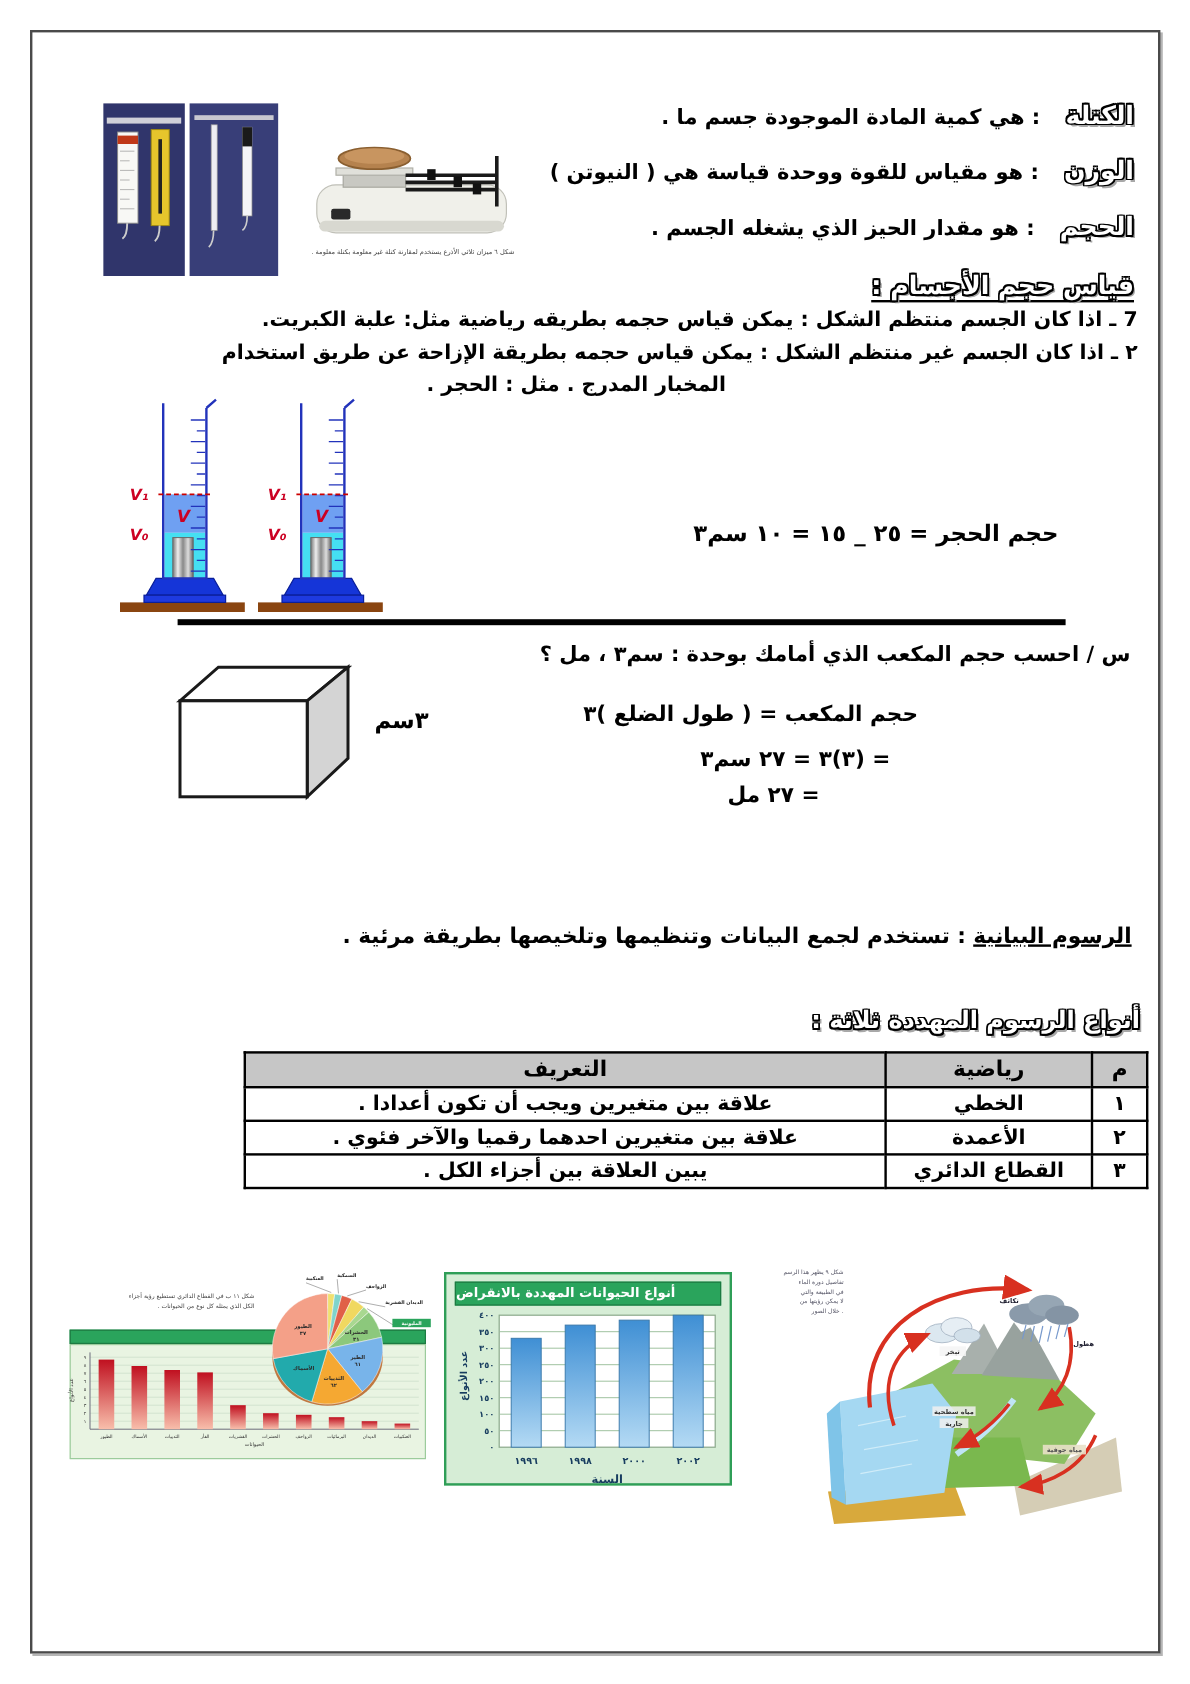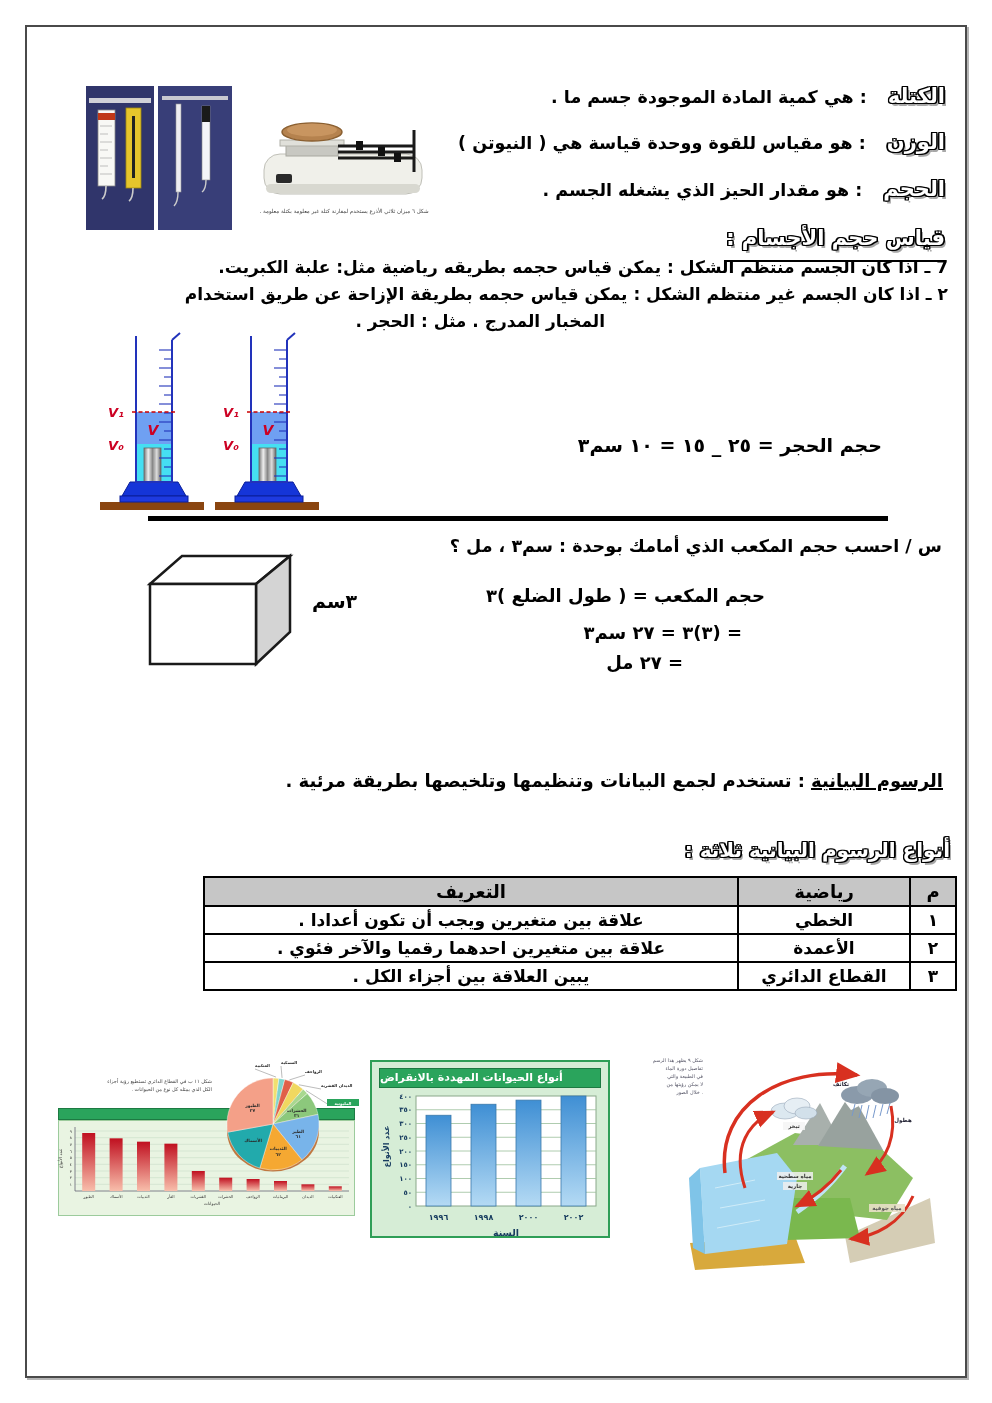"قياس حجم الأجسام :" .heading-u { padding-bottom: 10px -> 0 }
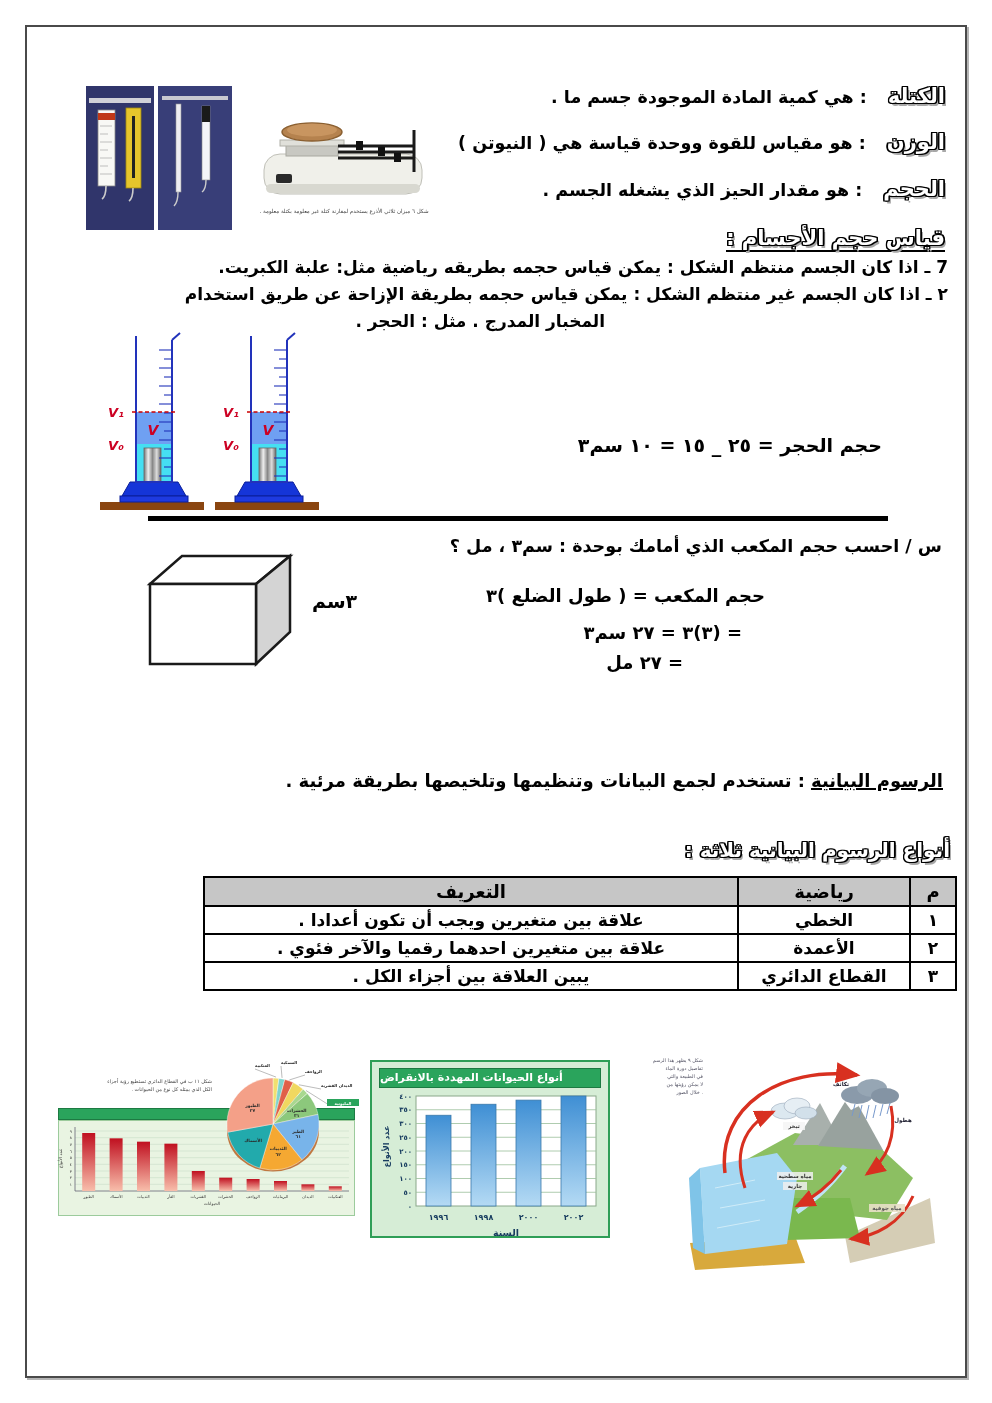"أنواع الرسوم البيانية ثلاثة :" div.abs { text: البيانية -> المهددة }
